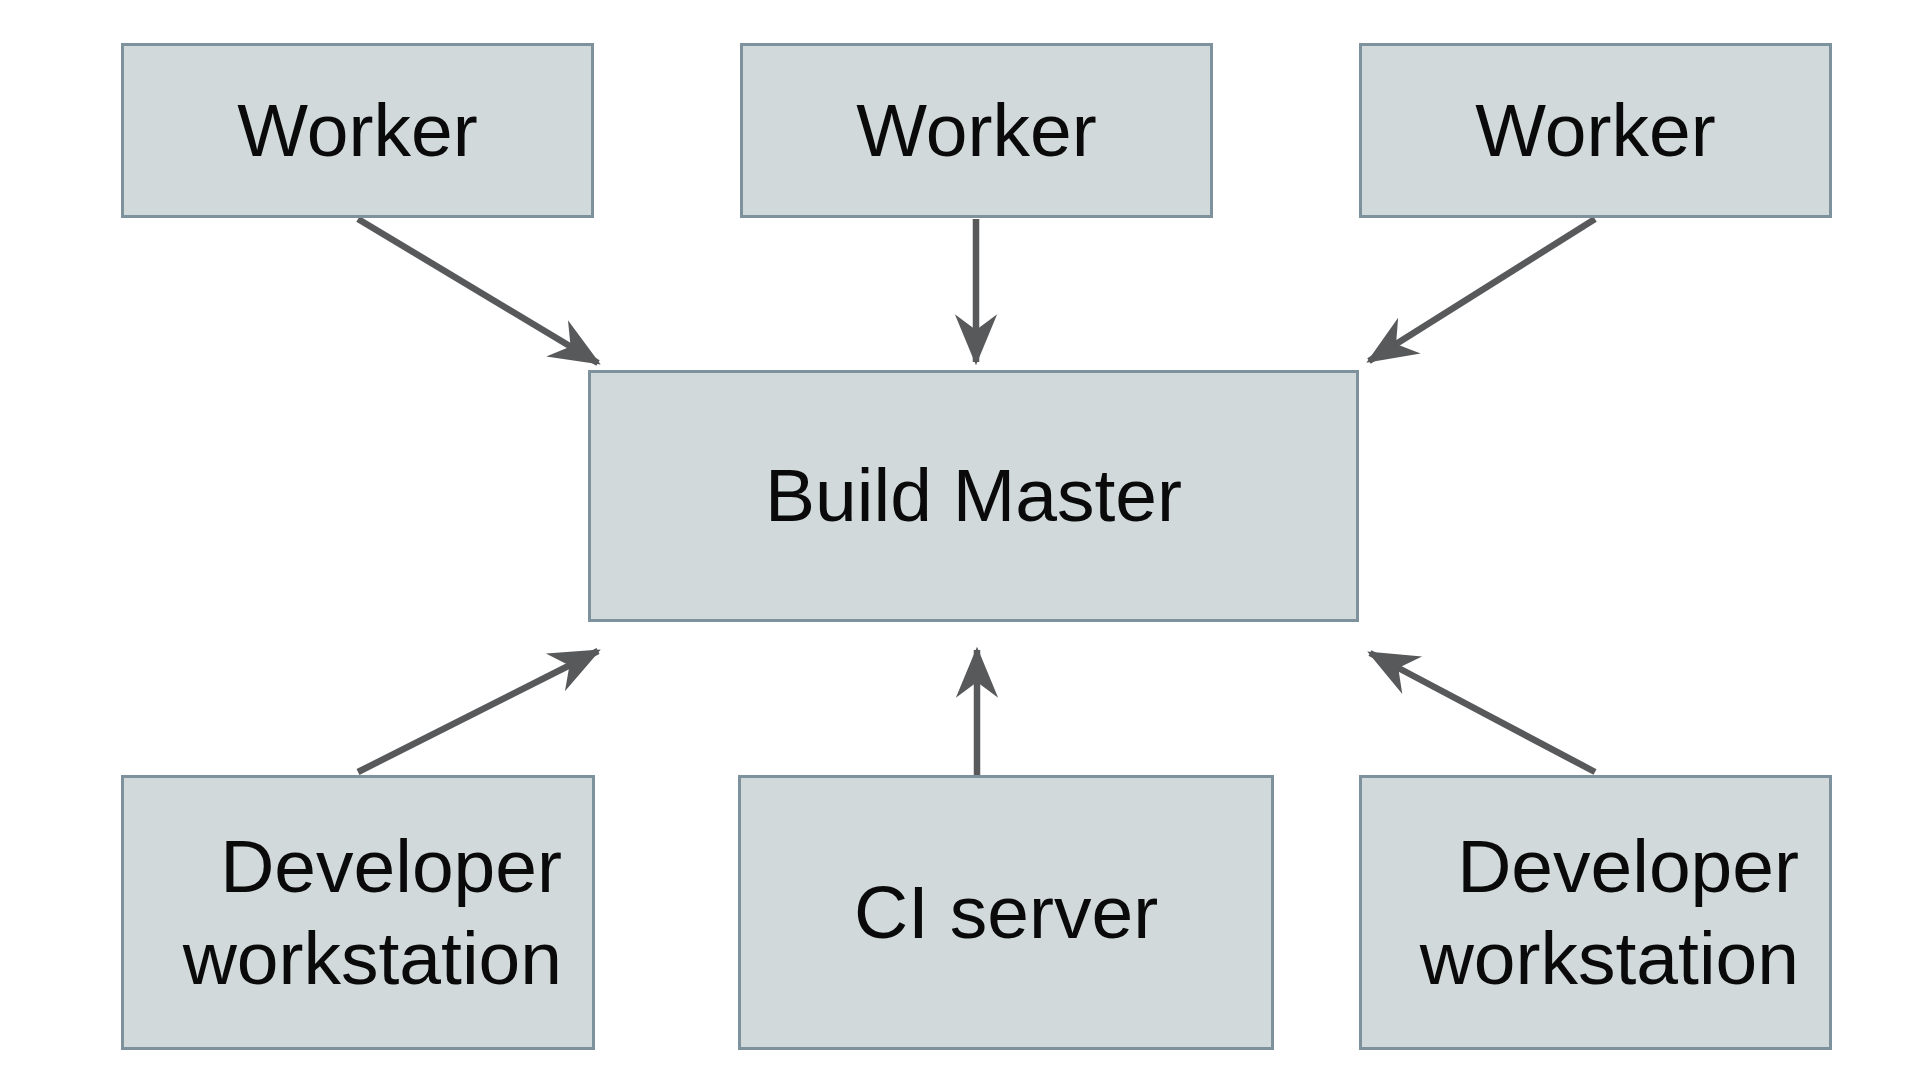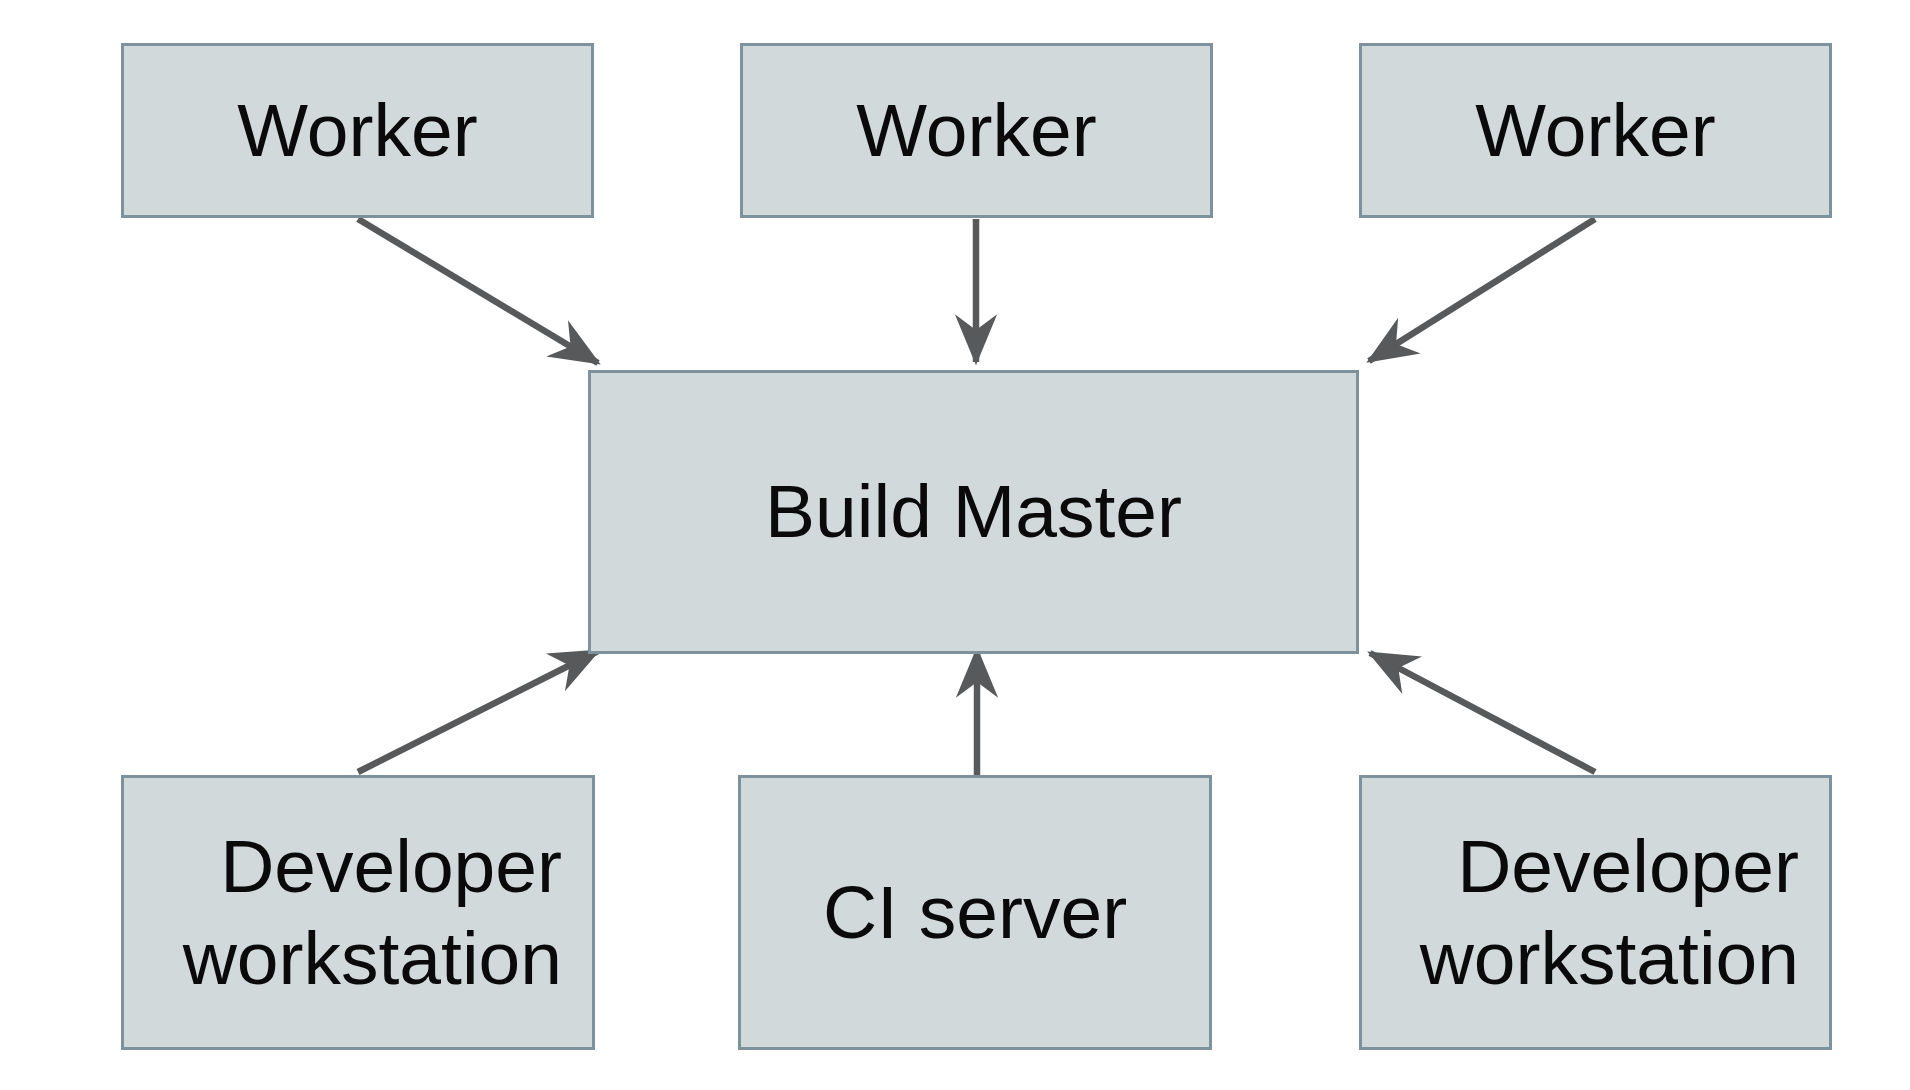"Build Master" .node-build-master { height: 284px -> 252px }
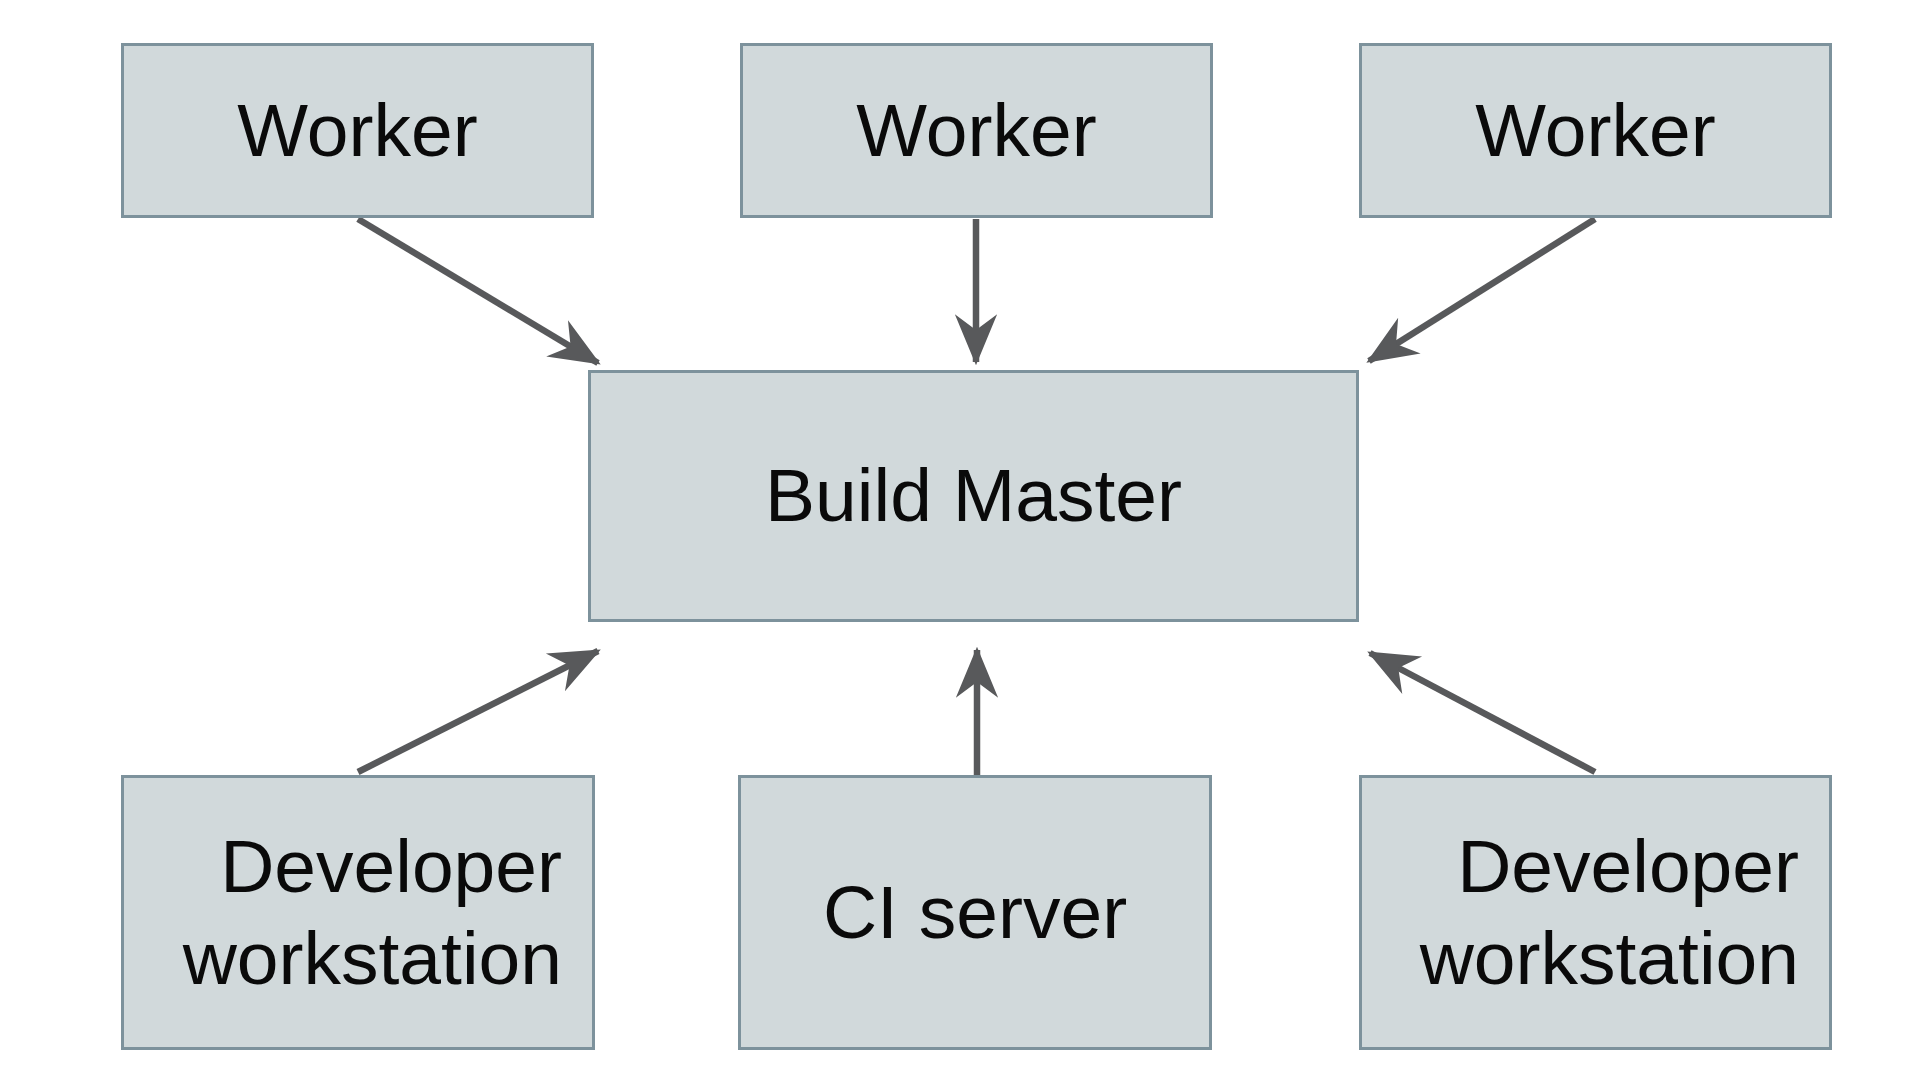"CI server" .node-ci-server { width: 474px -> 536px }
